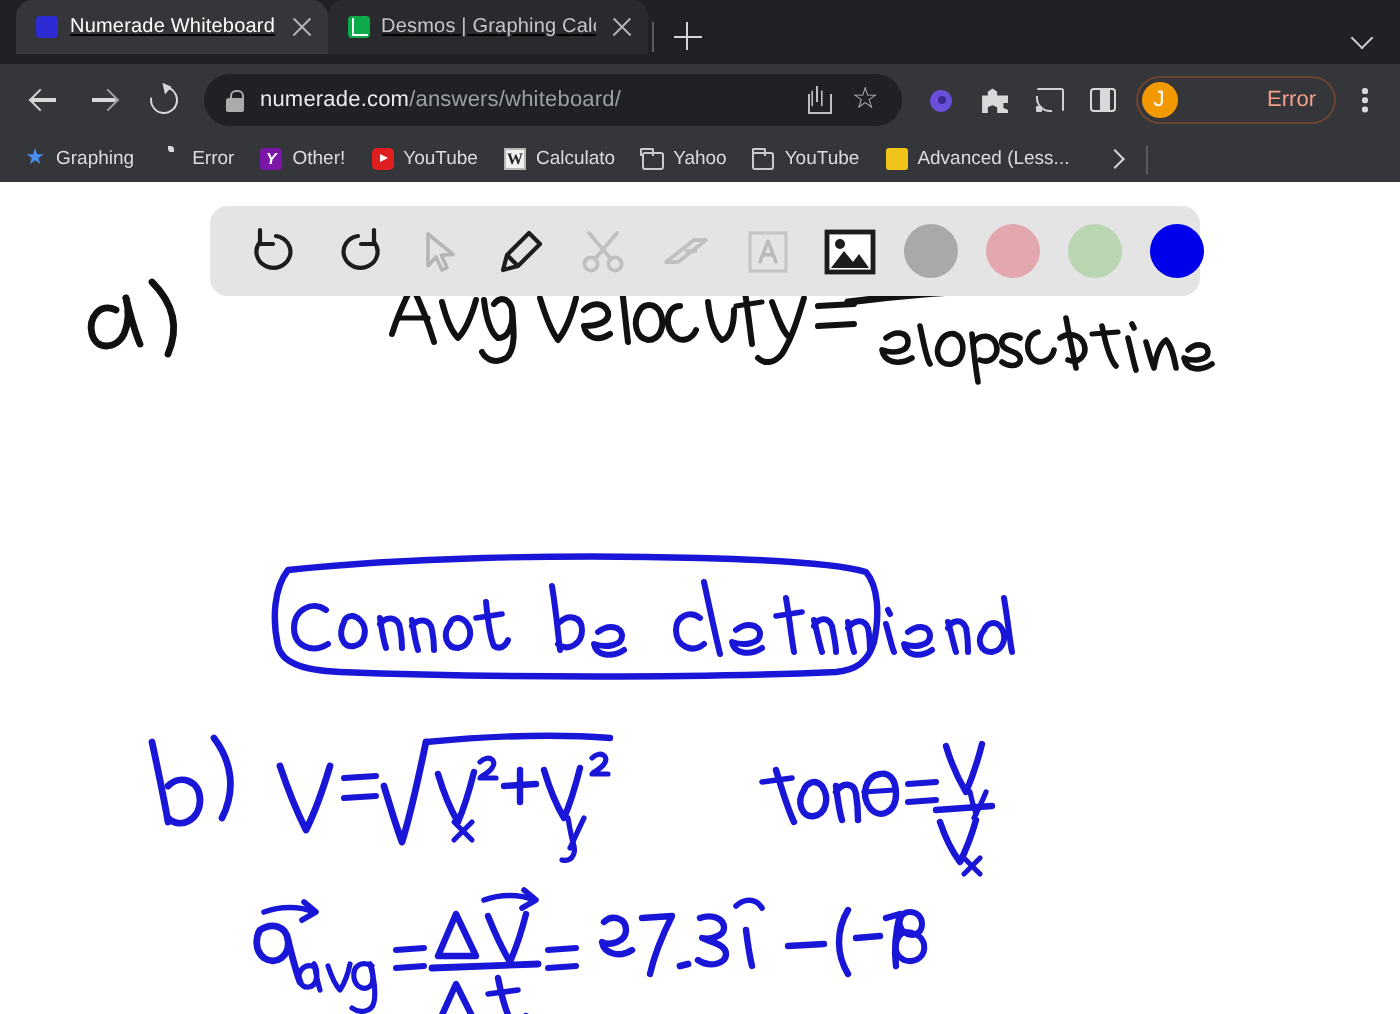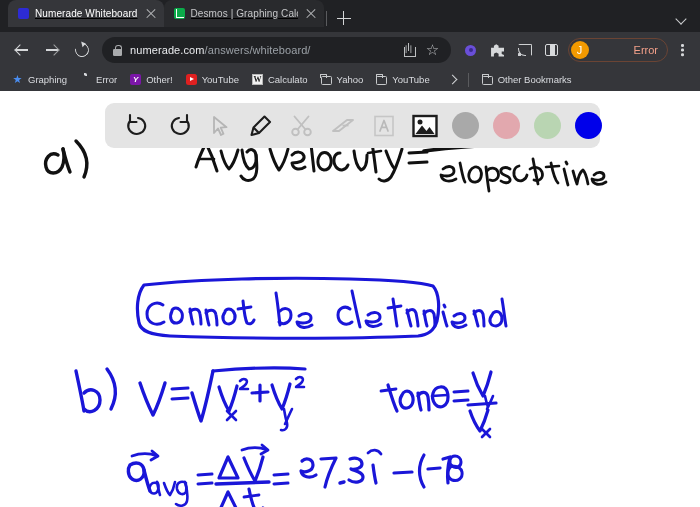"Advanced (Less..." div.bm { html: none -> <div> <span></span> <span>Advanced (Less...</span> </div> }
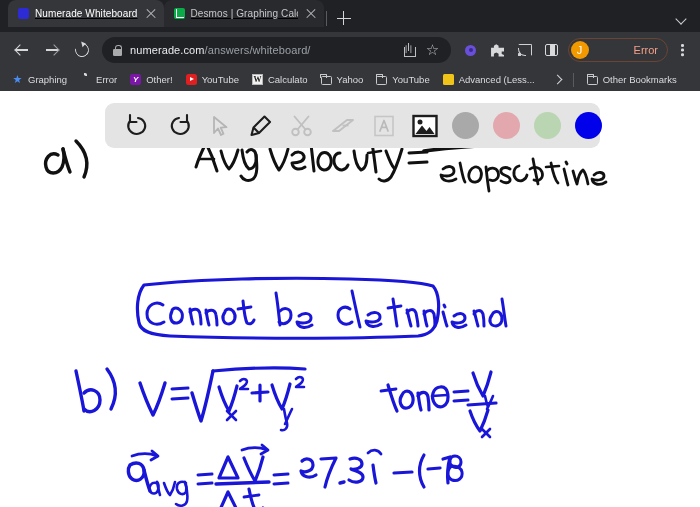"Other Bookmarks" div.bm { html: <div> <span></span> <span>Other Bookmarks</span> </div> -> none }
